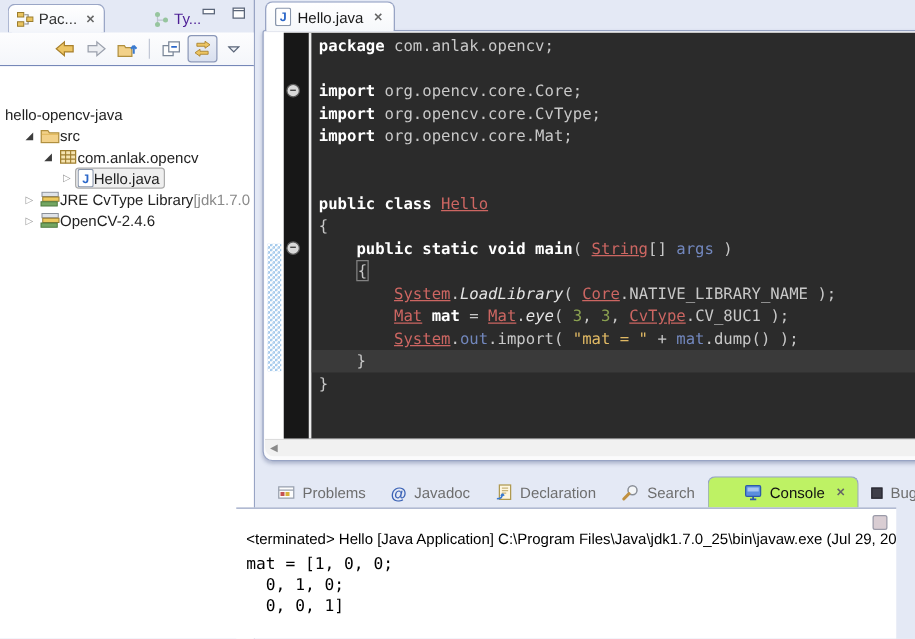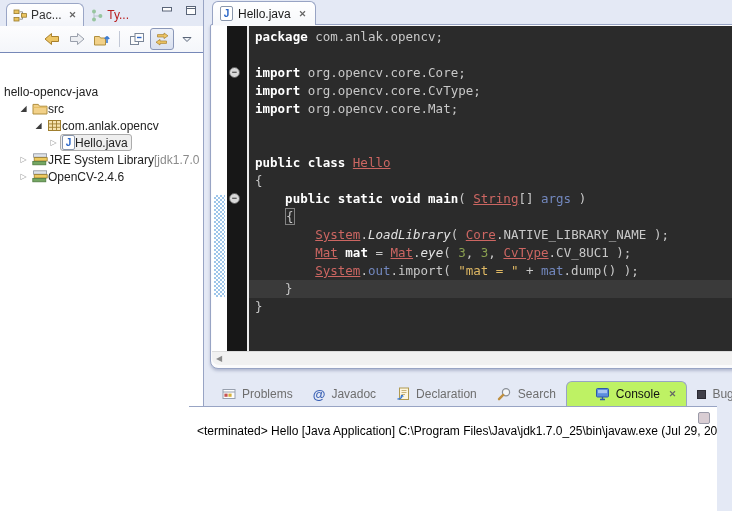"Ty..." .ltab.inactive { color: #b91c1c -> #4c1d95; margin-left: none -> 32px }
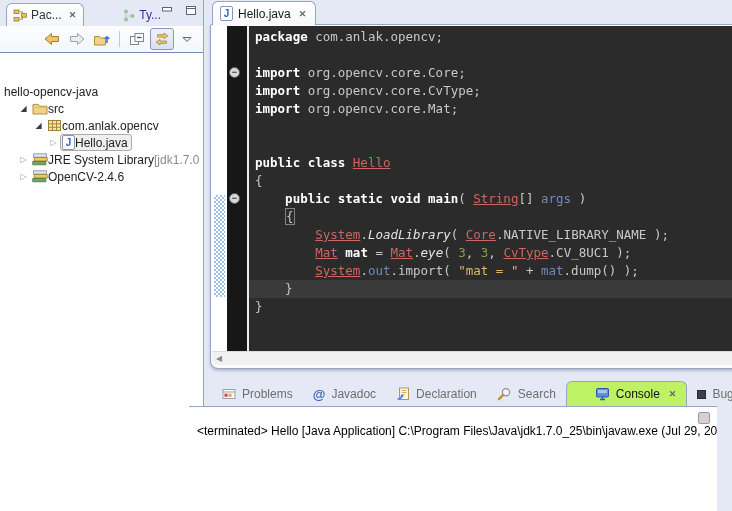"JRE System Library" span { text: System -> CvType }
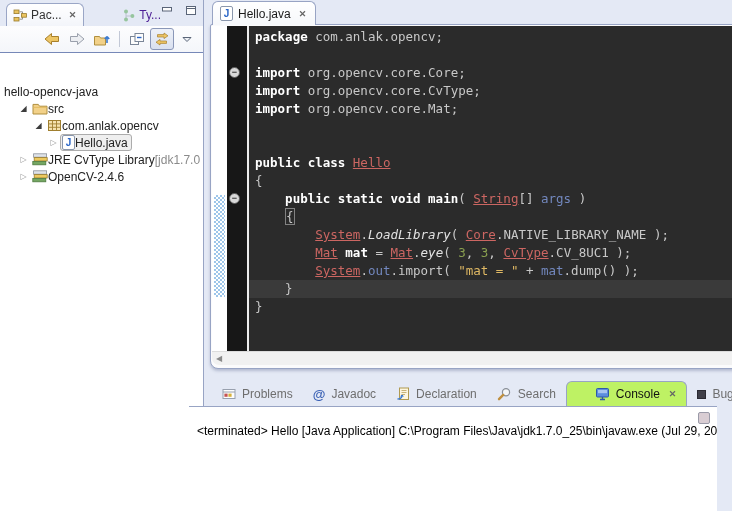"mat = [1, 0, 0;" div.console-output { html: none -> <div><div>mat = [1, 0, 0;</div><div> 0, 1, 0;</div><div> 0, 0, 1]</div></div> }
